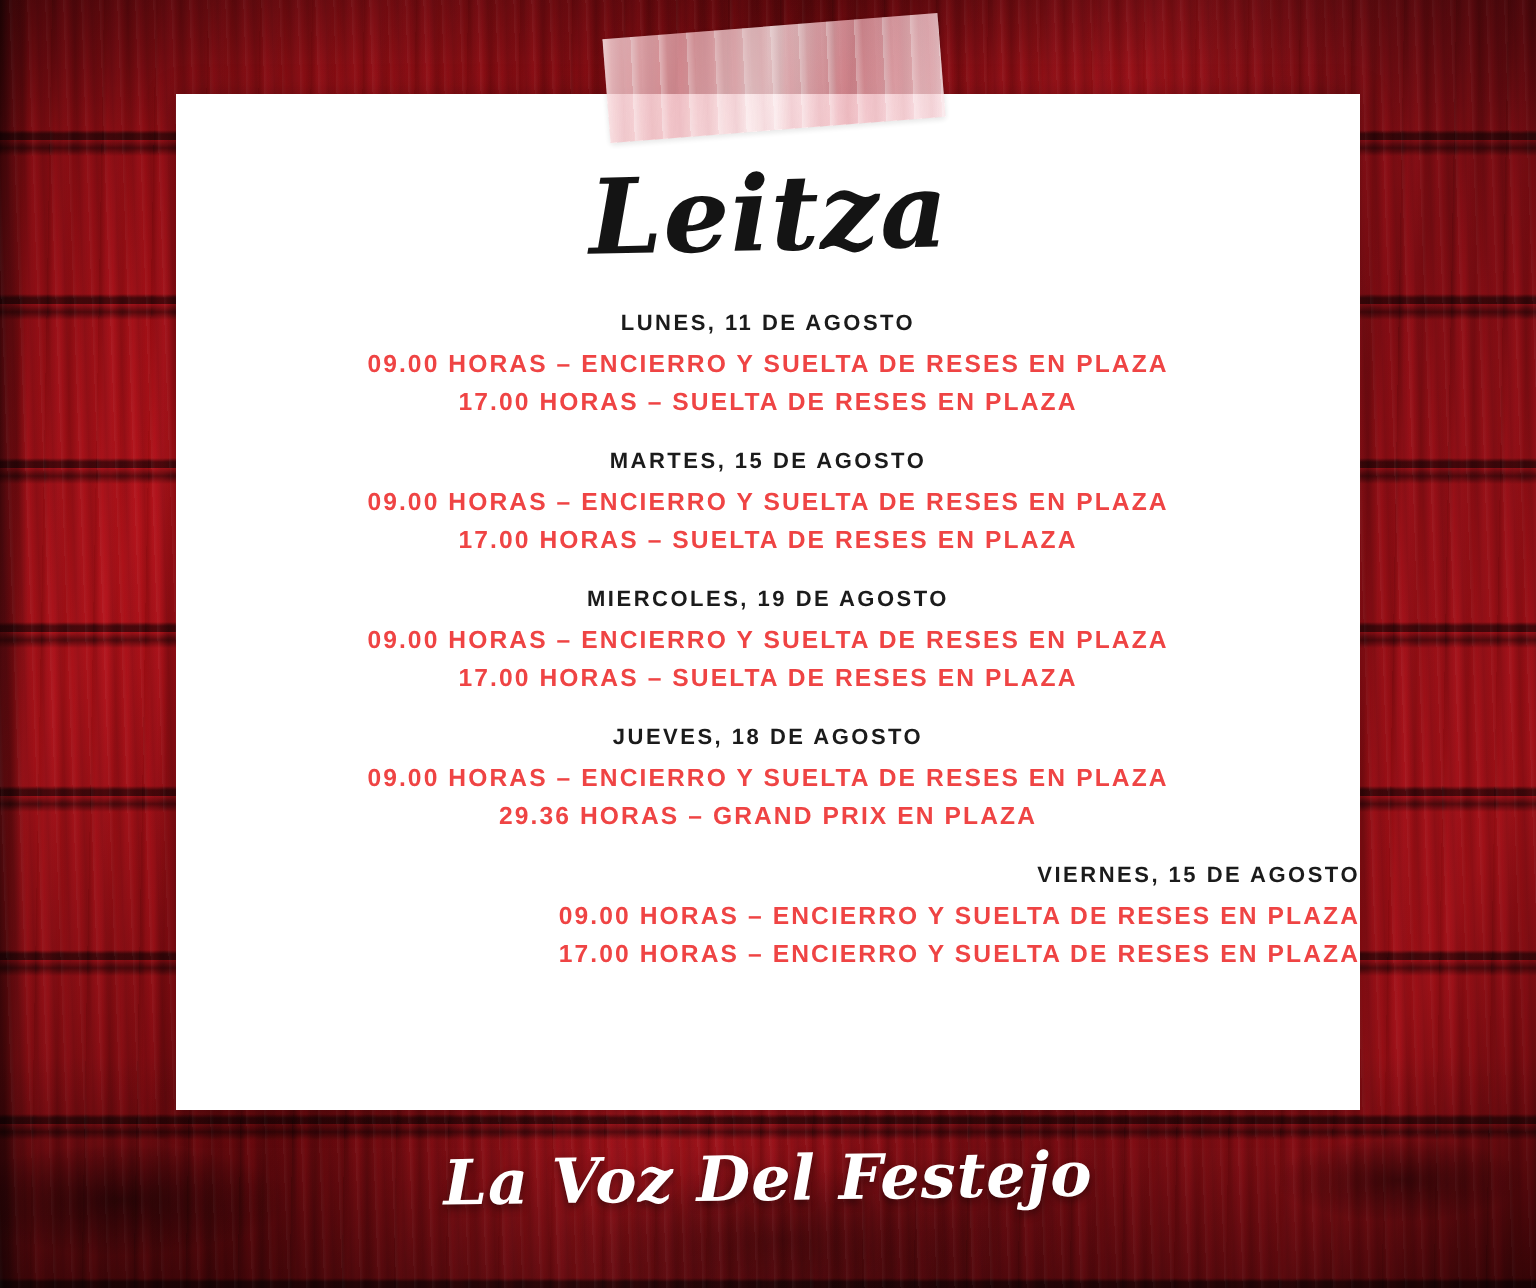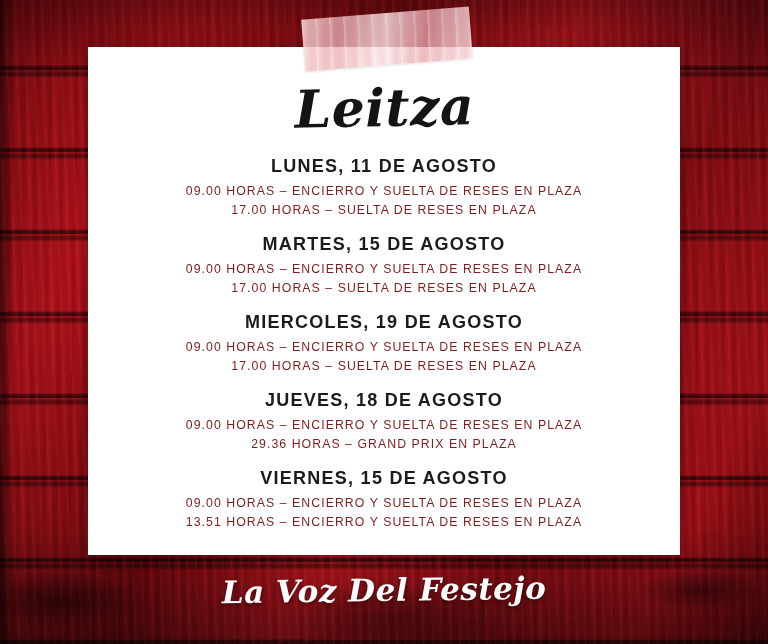"LUNES, 11 DE AGOSTO" .day-title { font-size: 18px -> 11px }
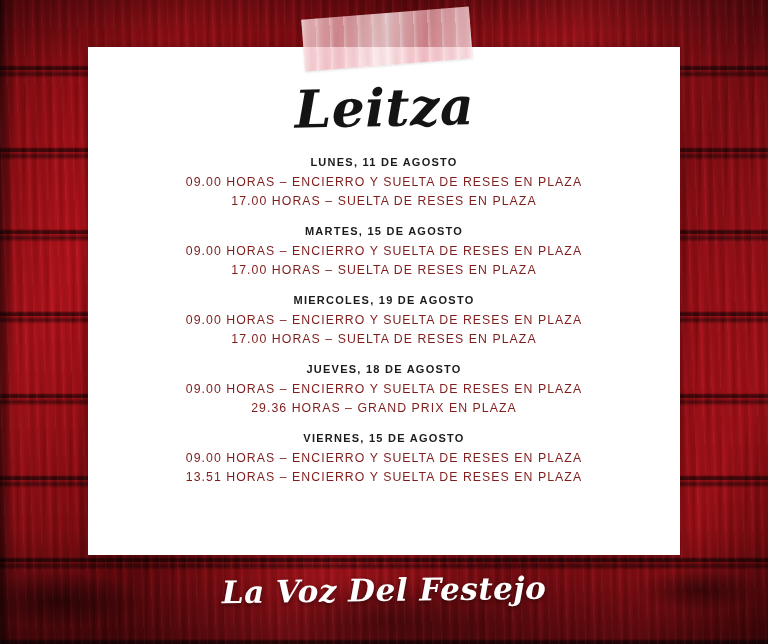"09.00 HORAS – ENCIERRO Y" .event-line { color: #7f1d1d -> #ef4444; font-weight: 400 -> 700 }
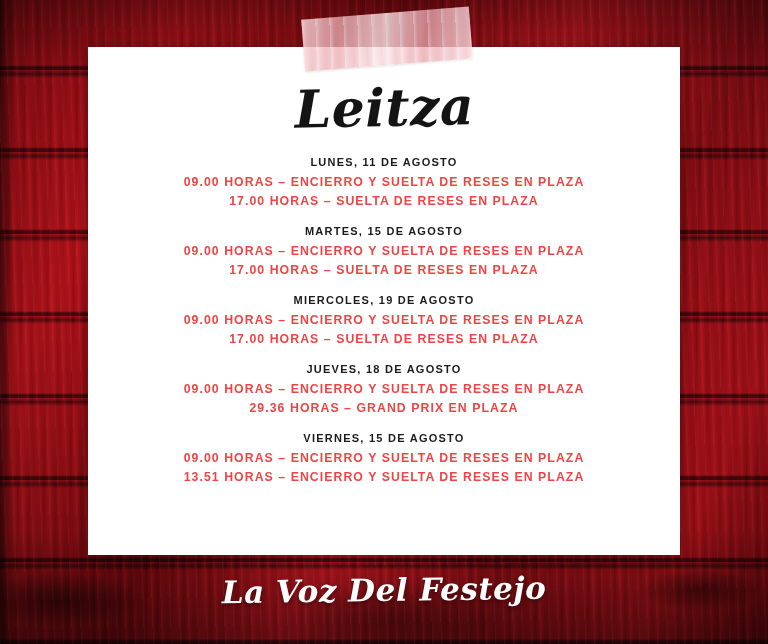"VIERNES, 15 DE AGOSTO" .day-block:last-child { text-align: none -> right }
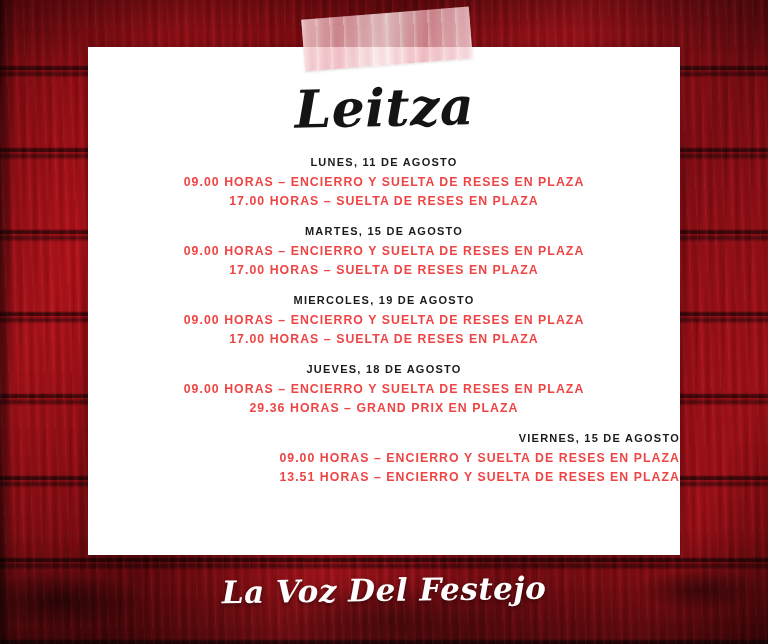"13.51 HORAS – ENCIERRO Y" div.event-line { text: 13.51 -> 17.00 }
